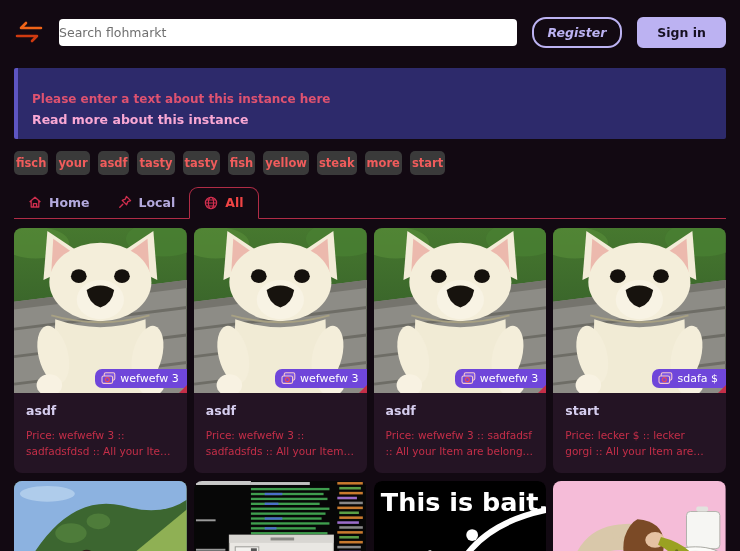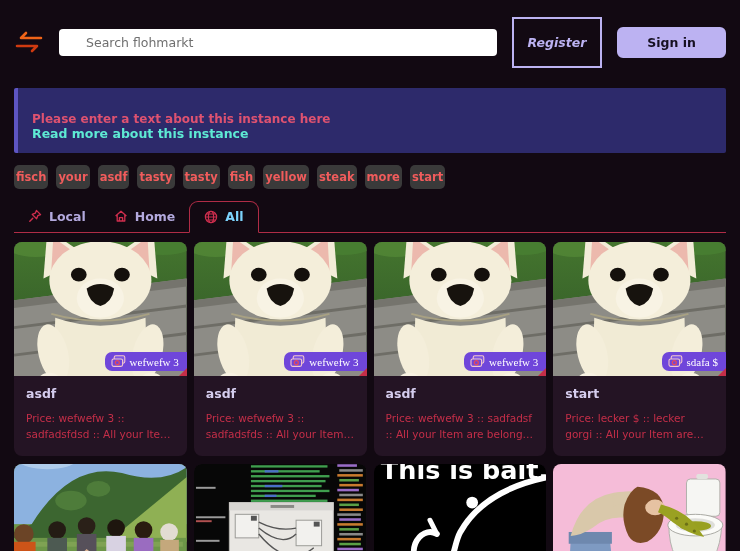"Search flohmarkt" .search-input { padding: 0 27px -> 0 0 }
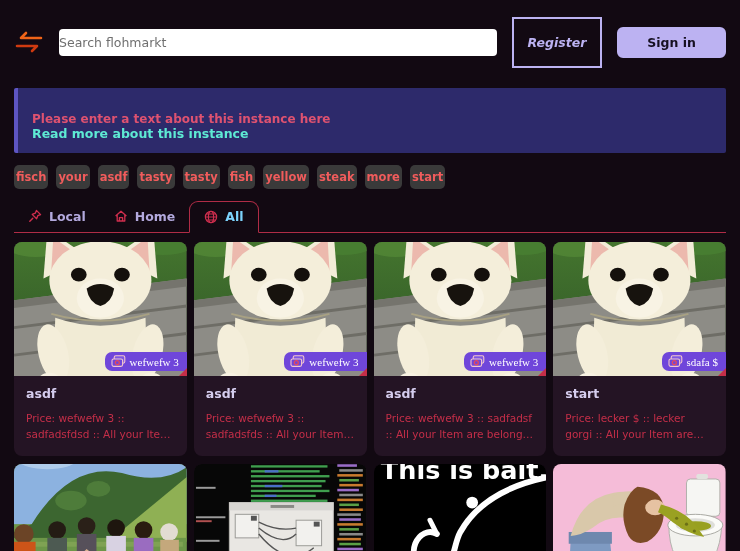"Register" .btn-register { border-radius: 0 -> 14px; padding: 16px 14px -> 6px 14px }
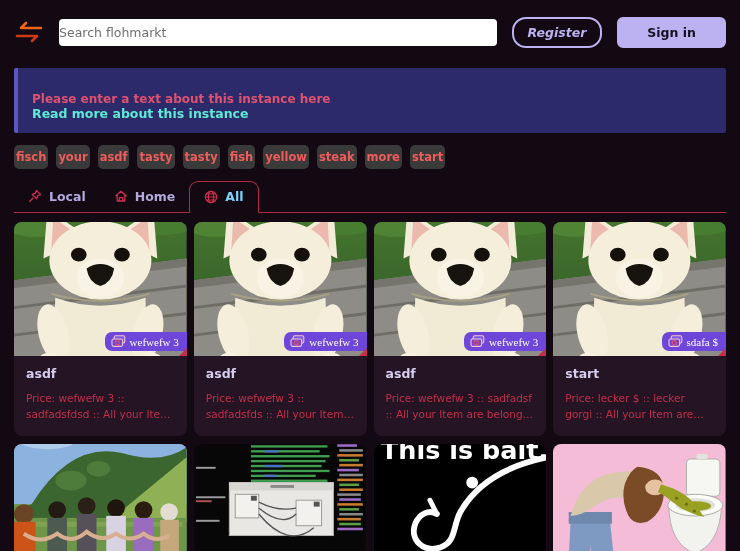"Sign in" .btn-signin { padding: 6px 28px -> 6px 18px }
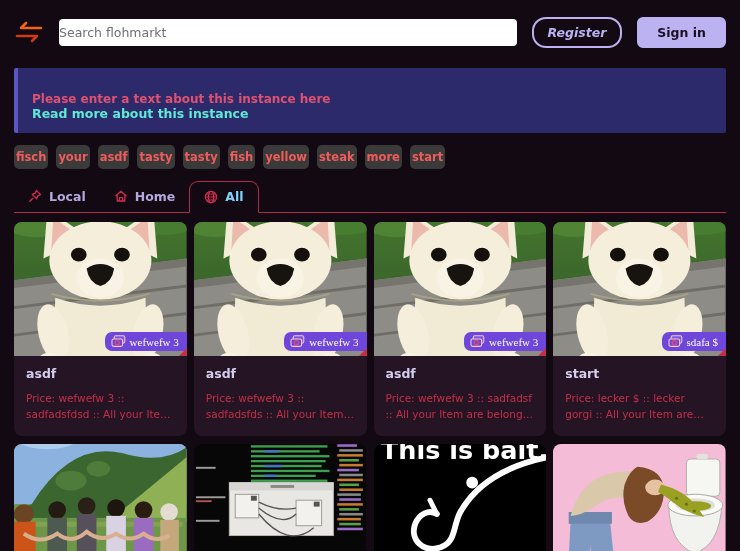"Read more about this instance" .banner-line2 { color: #5eead4 -> #f9a8d4; margin-top: 0 -> 6px }
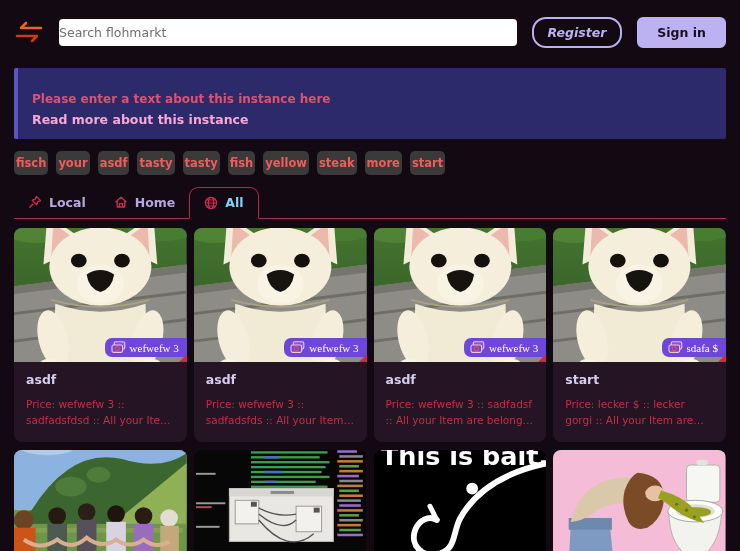"Local" div.tab { order: before "Home" -> after "Home" }
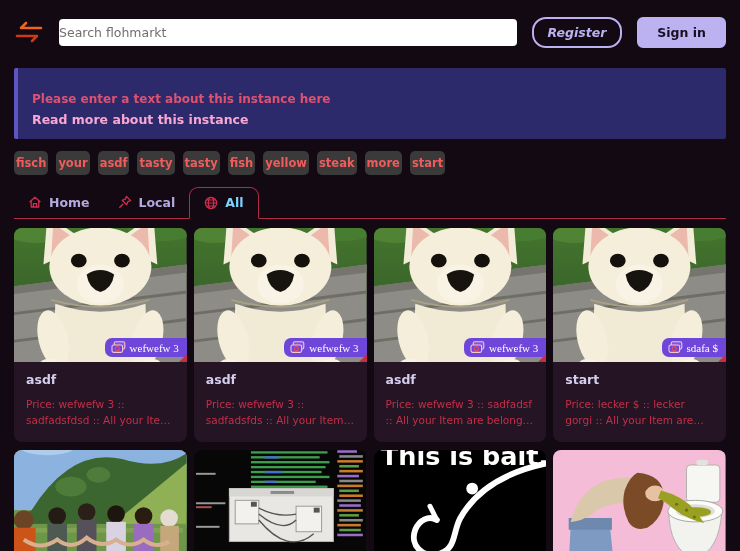"All" .tab.active { color: #7dd3fc -> #ef4444 }
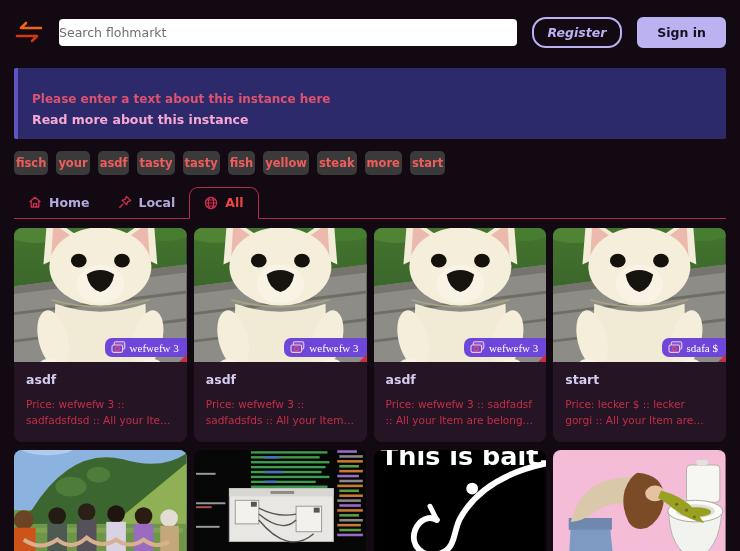"wefwefw 3" .thumb { font-family: Liberation Serif, serif -> none; height: 134px -> 165px }
